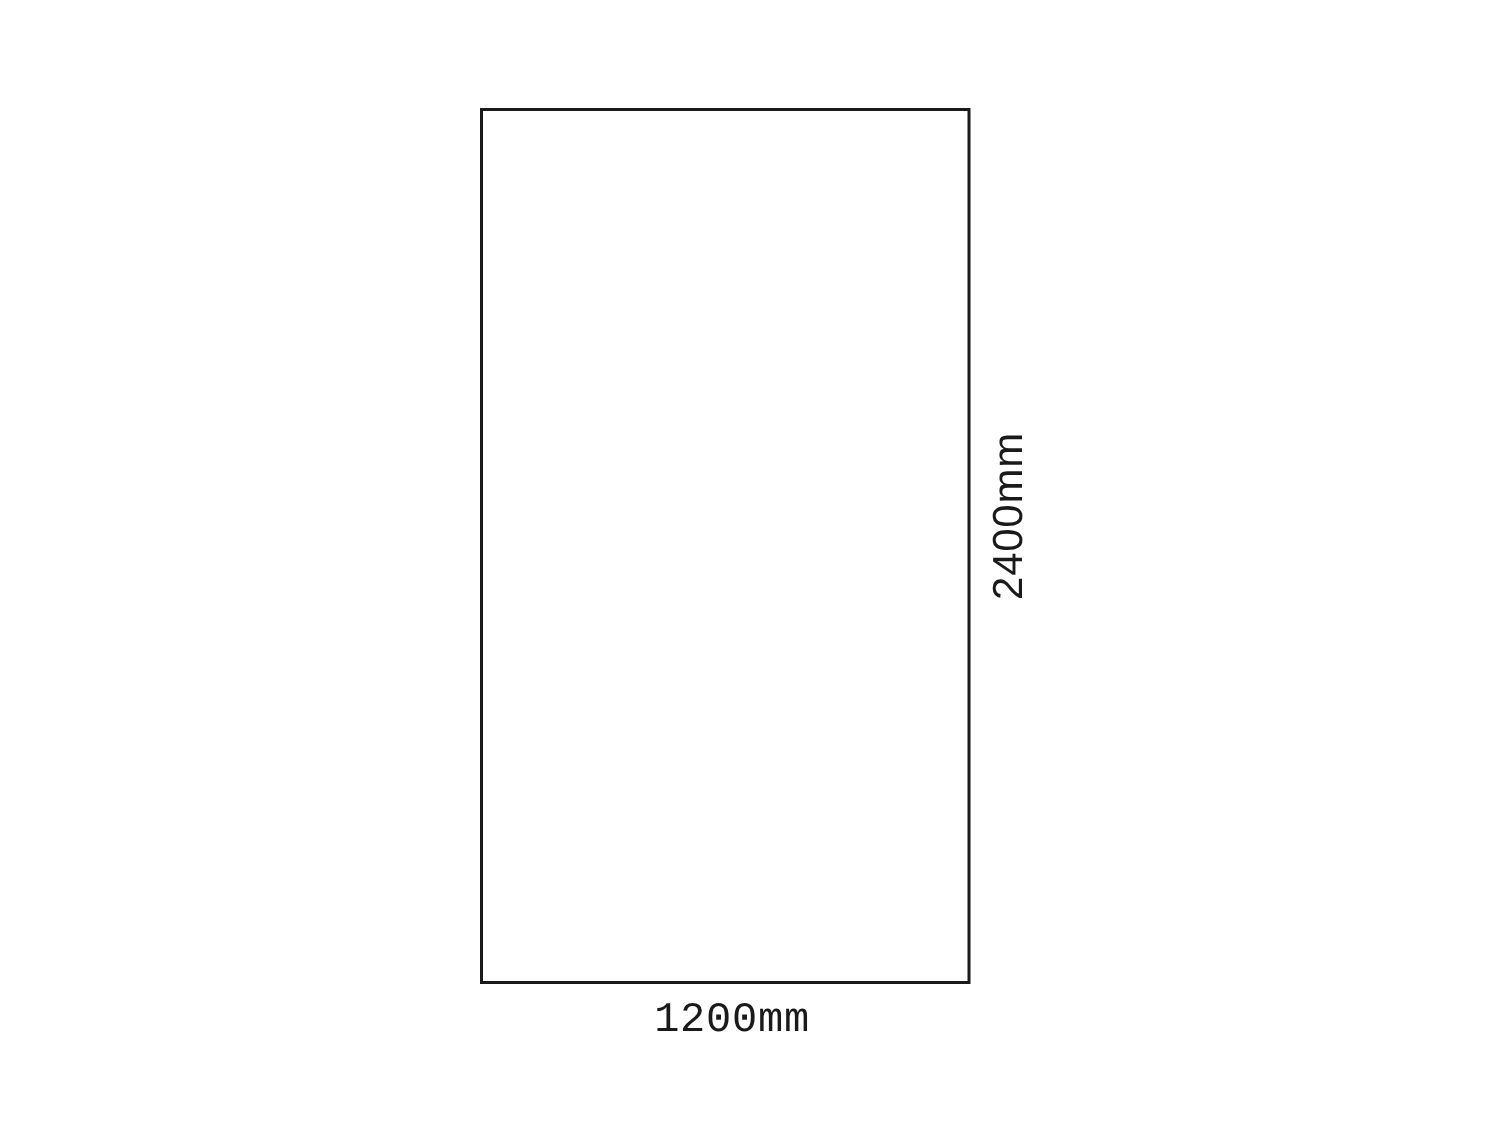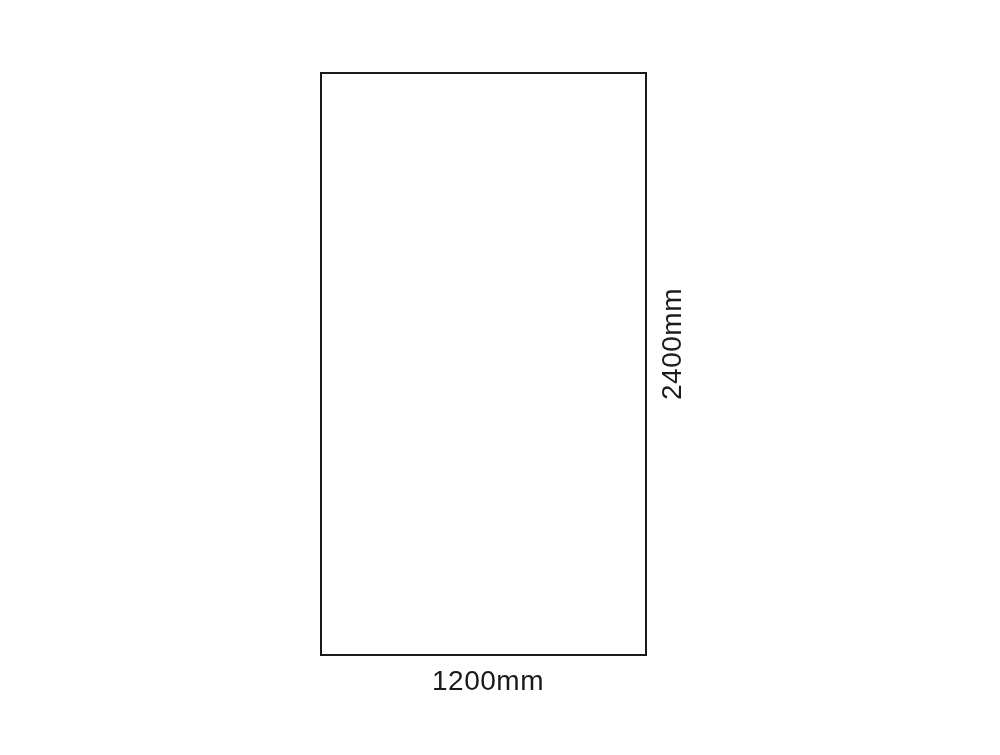"1200mm" .dim-label.width { font-family: none -> Liberation Mono, monospace }
